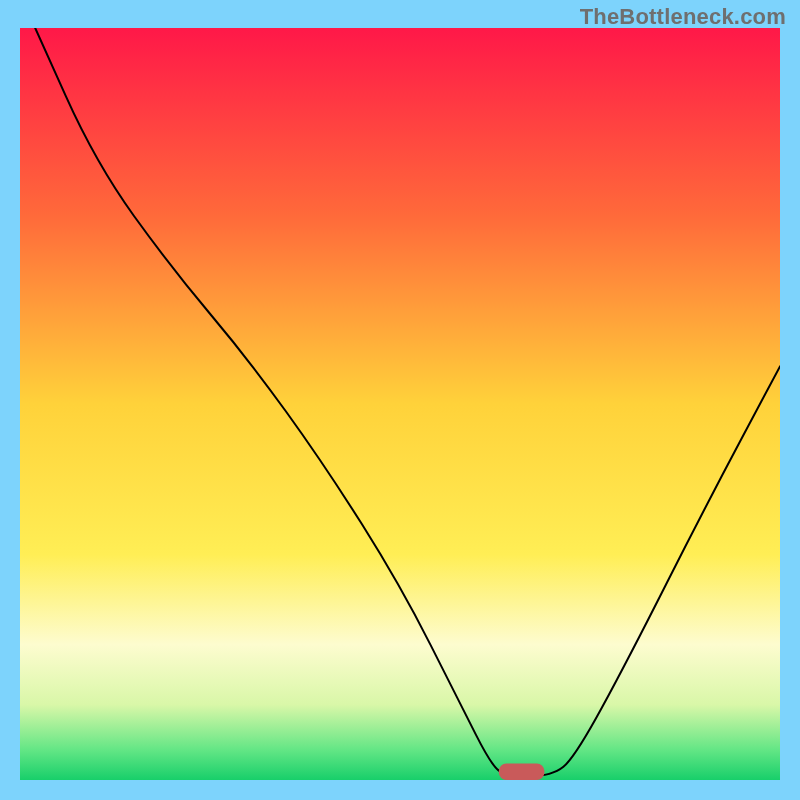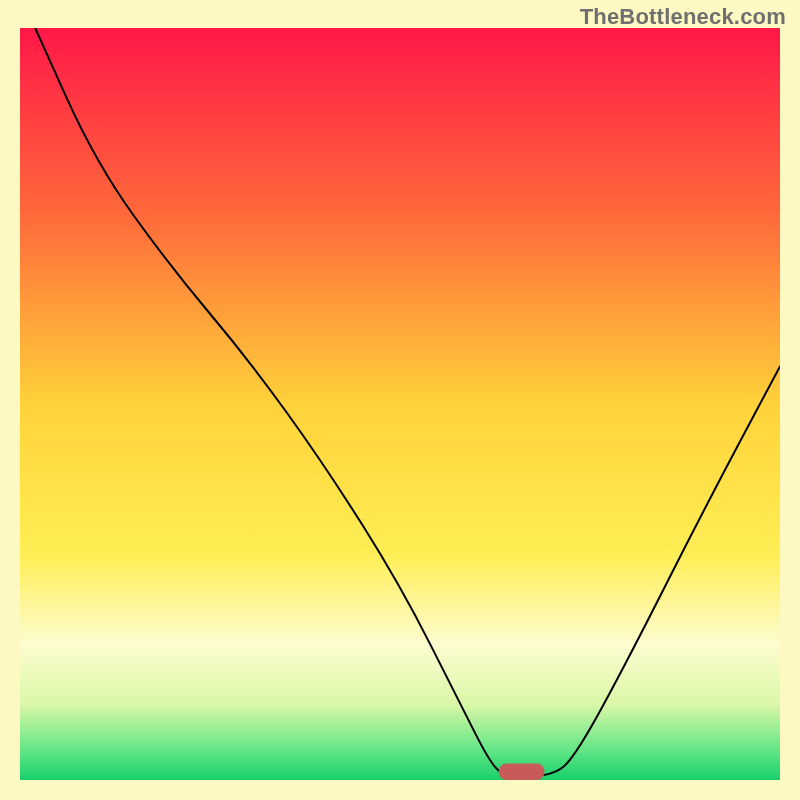"TheBottleneck.com" .frame { background: #fef9c3 -> #7dd3fc }
